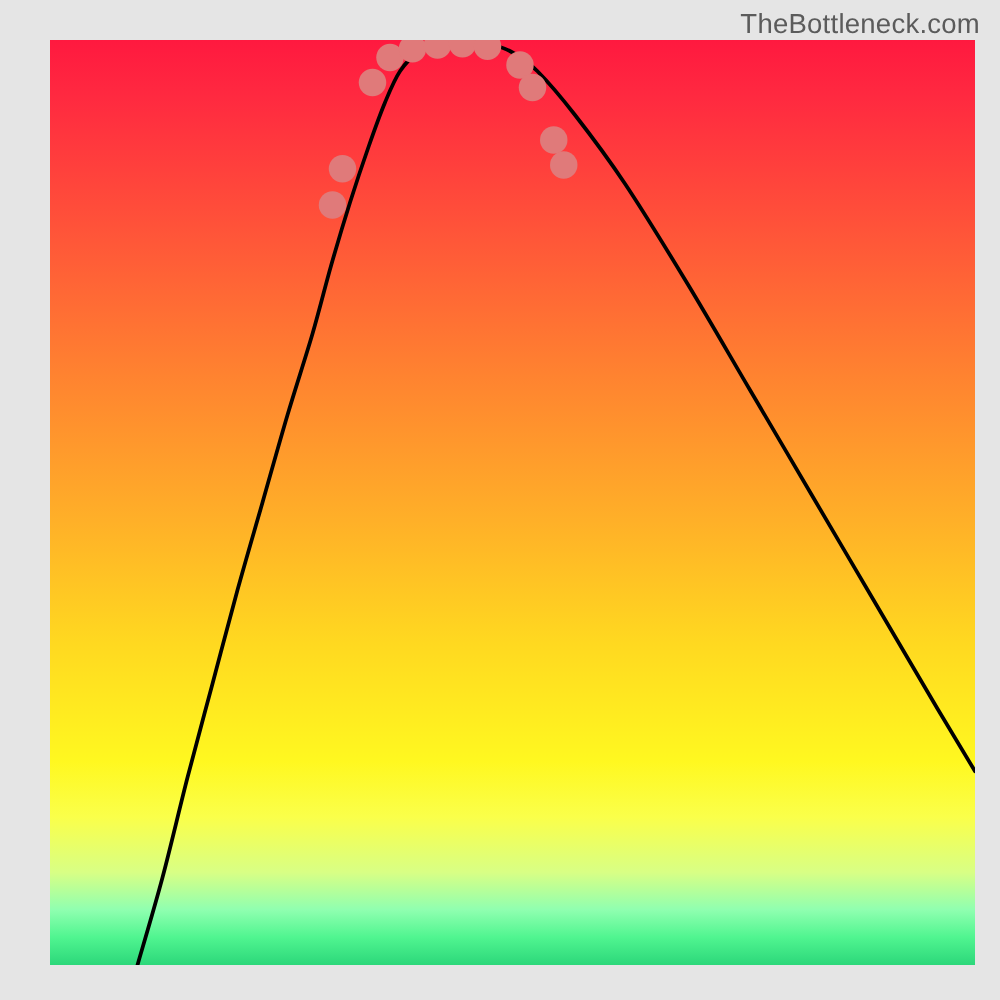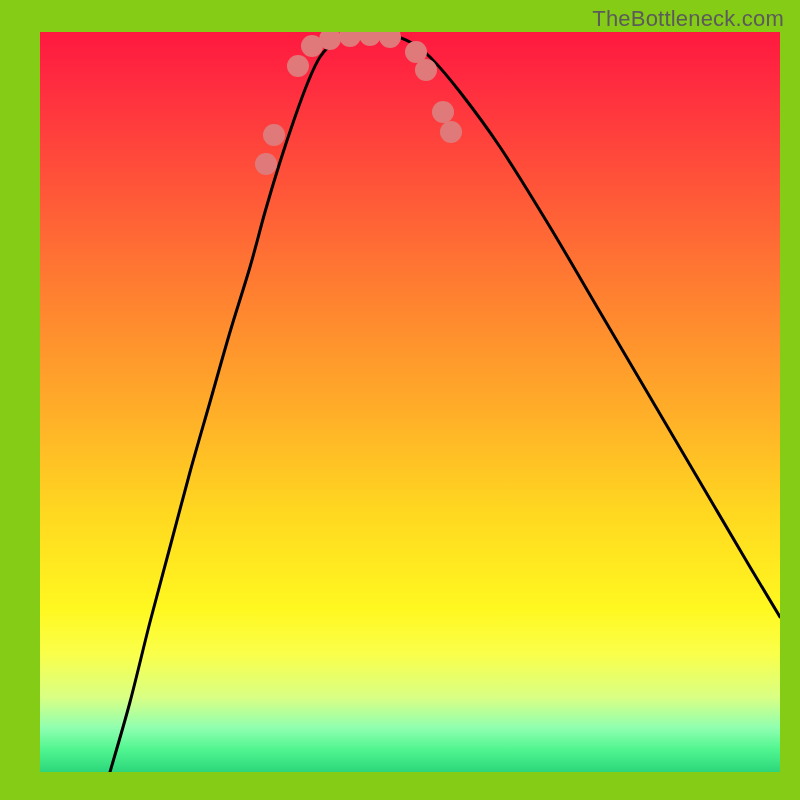"TheBottleneck.com" .frame { background: #84cc16 -> #e5e5e5 }
